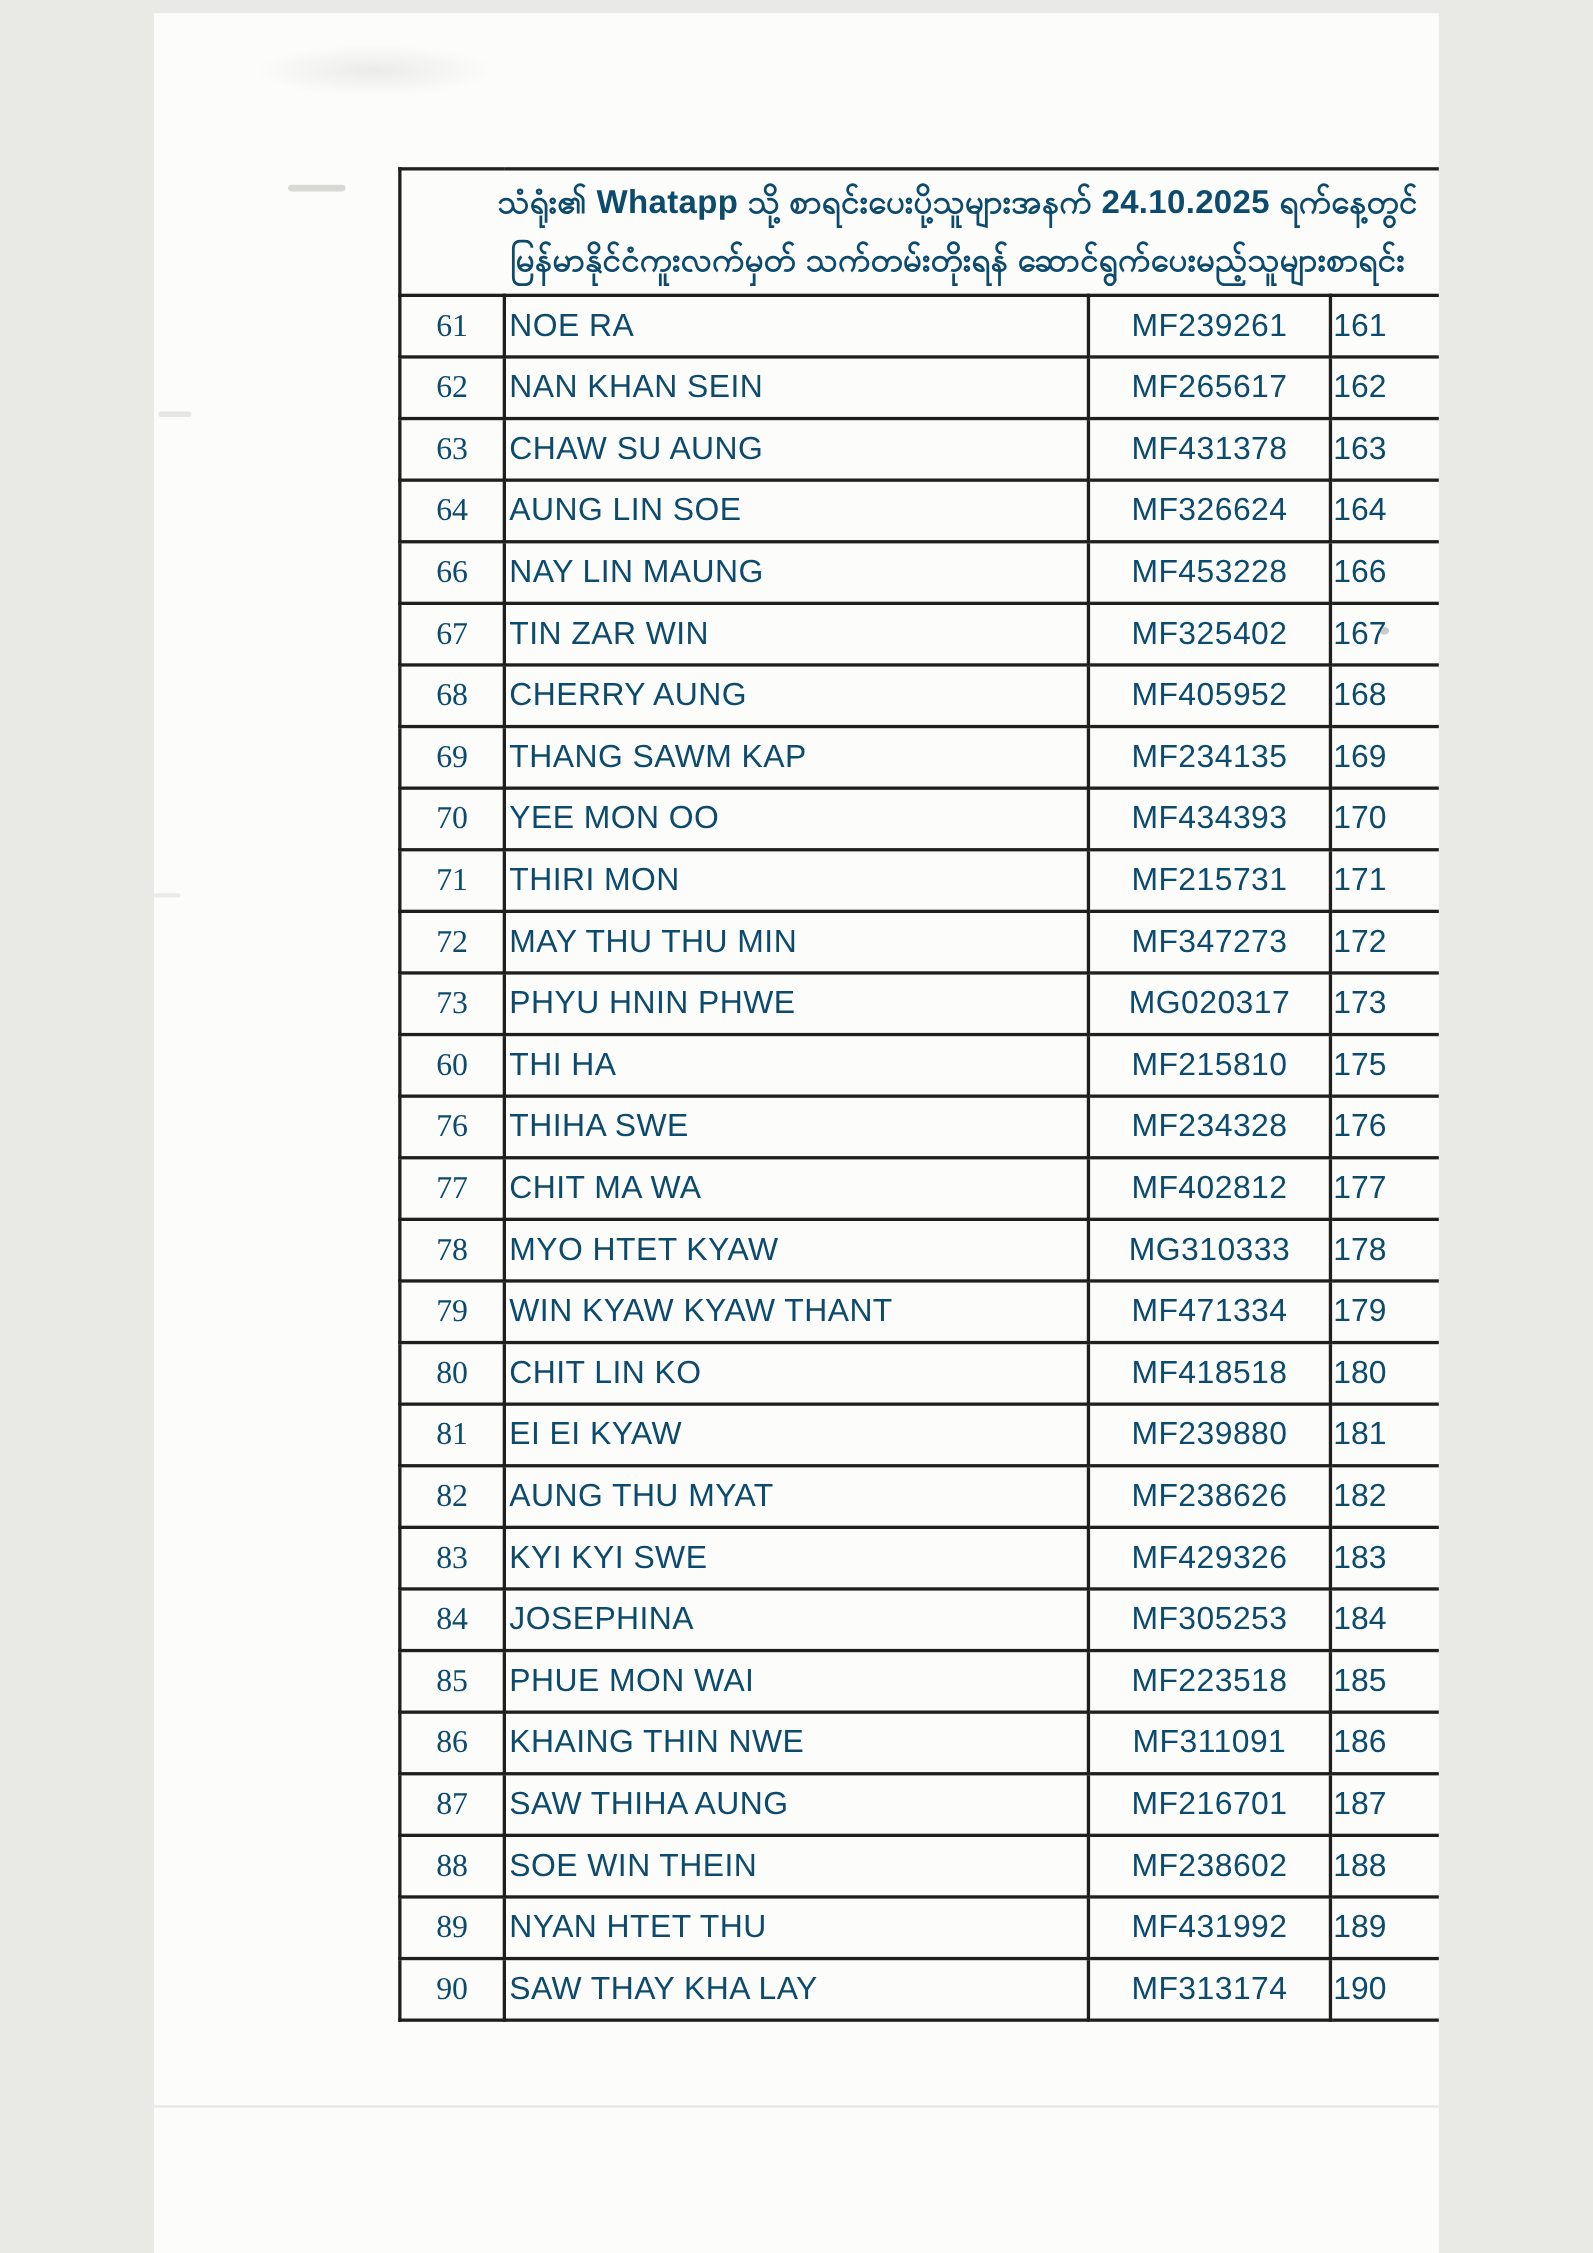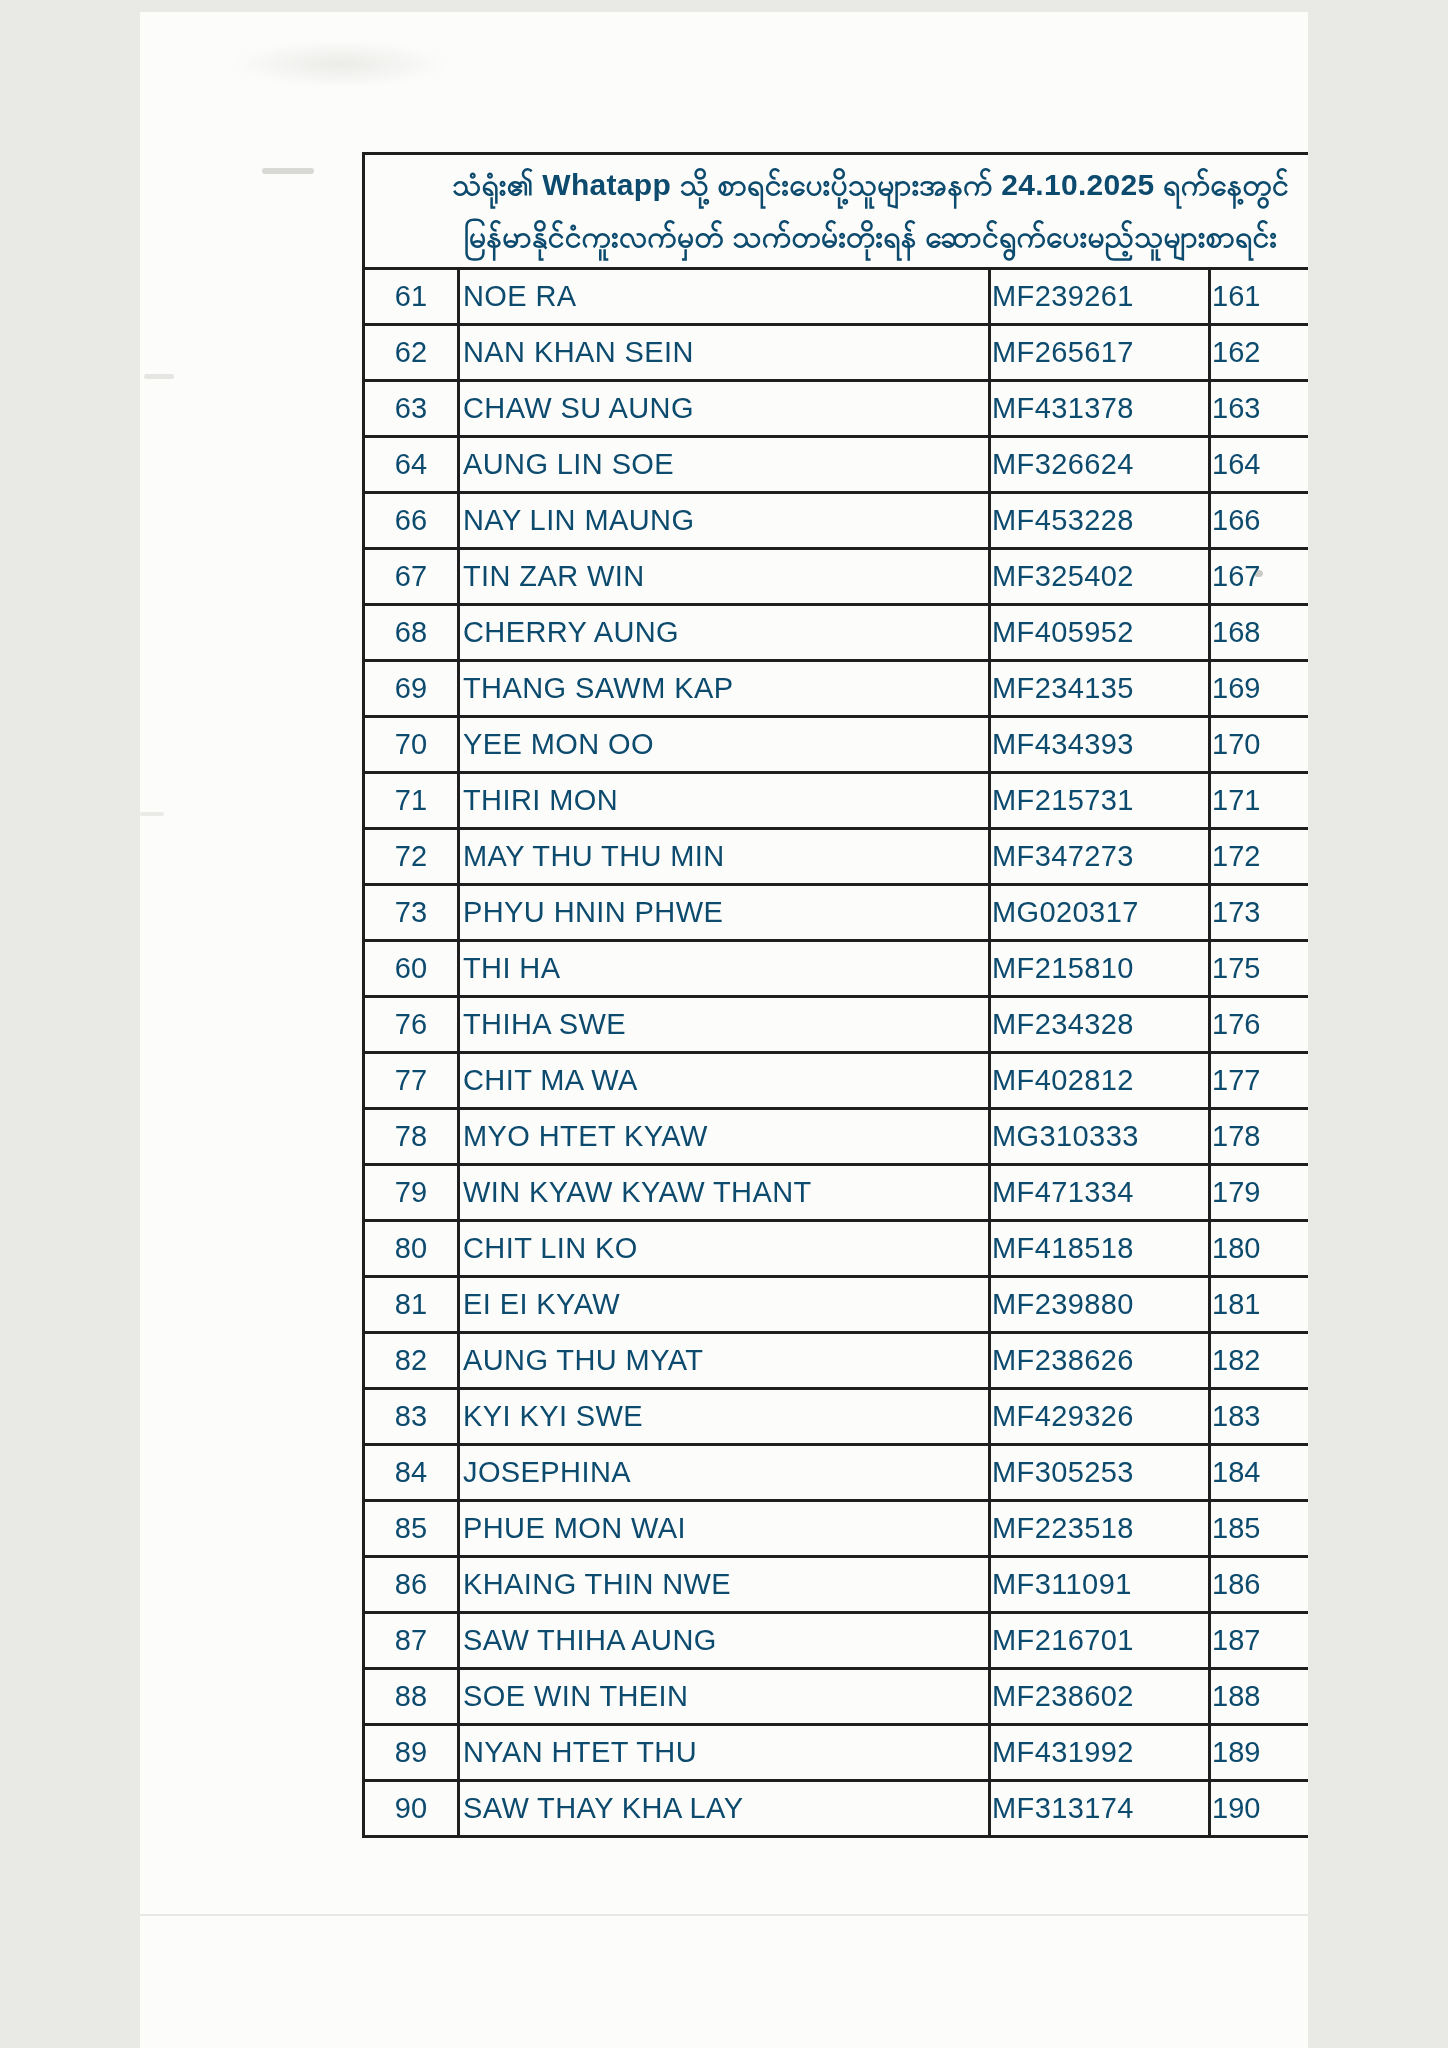"61" td.no { font-family: none -> Liberation Serif, serif }
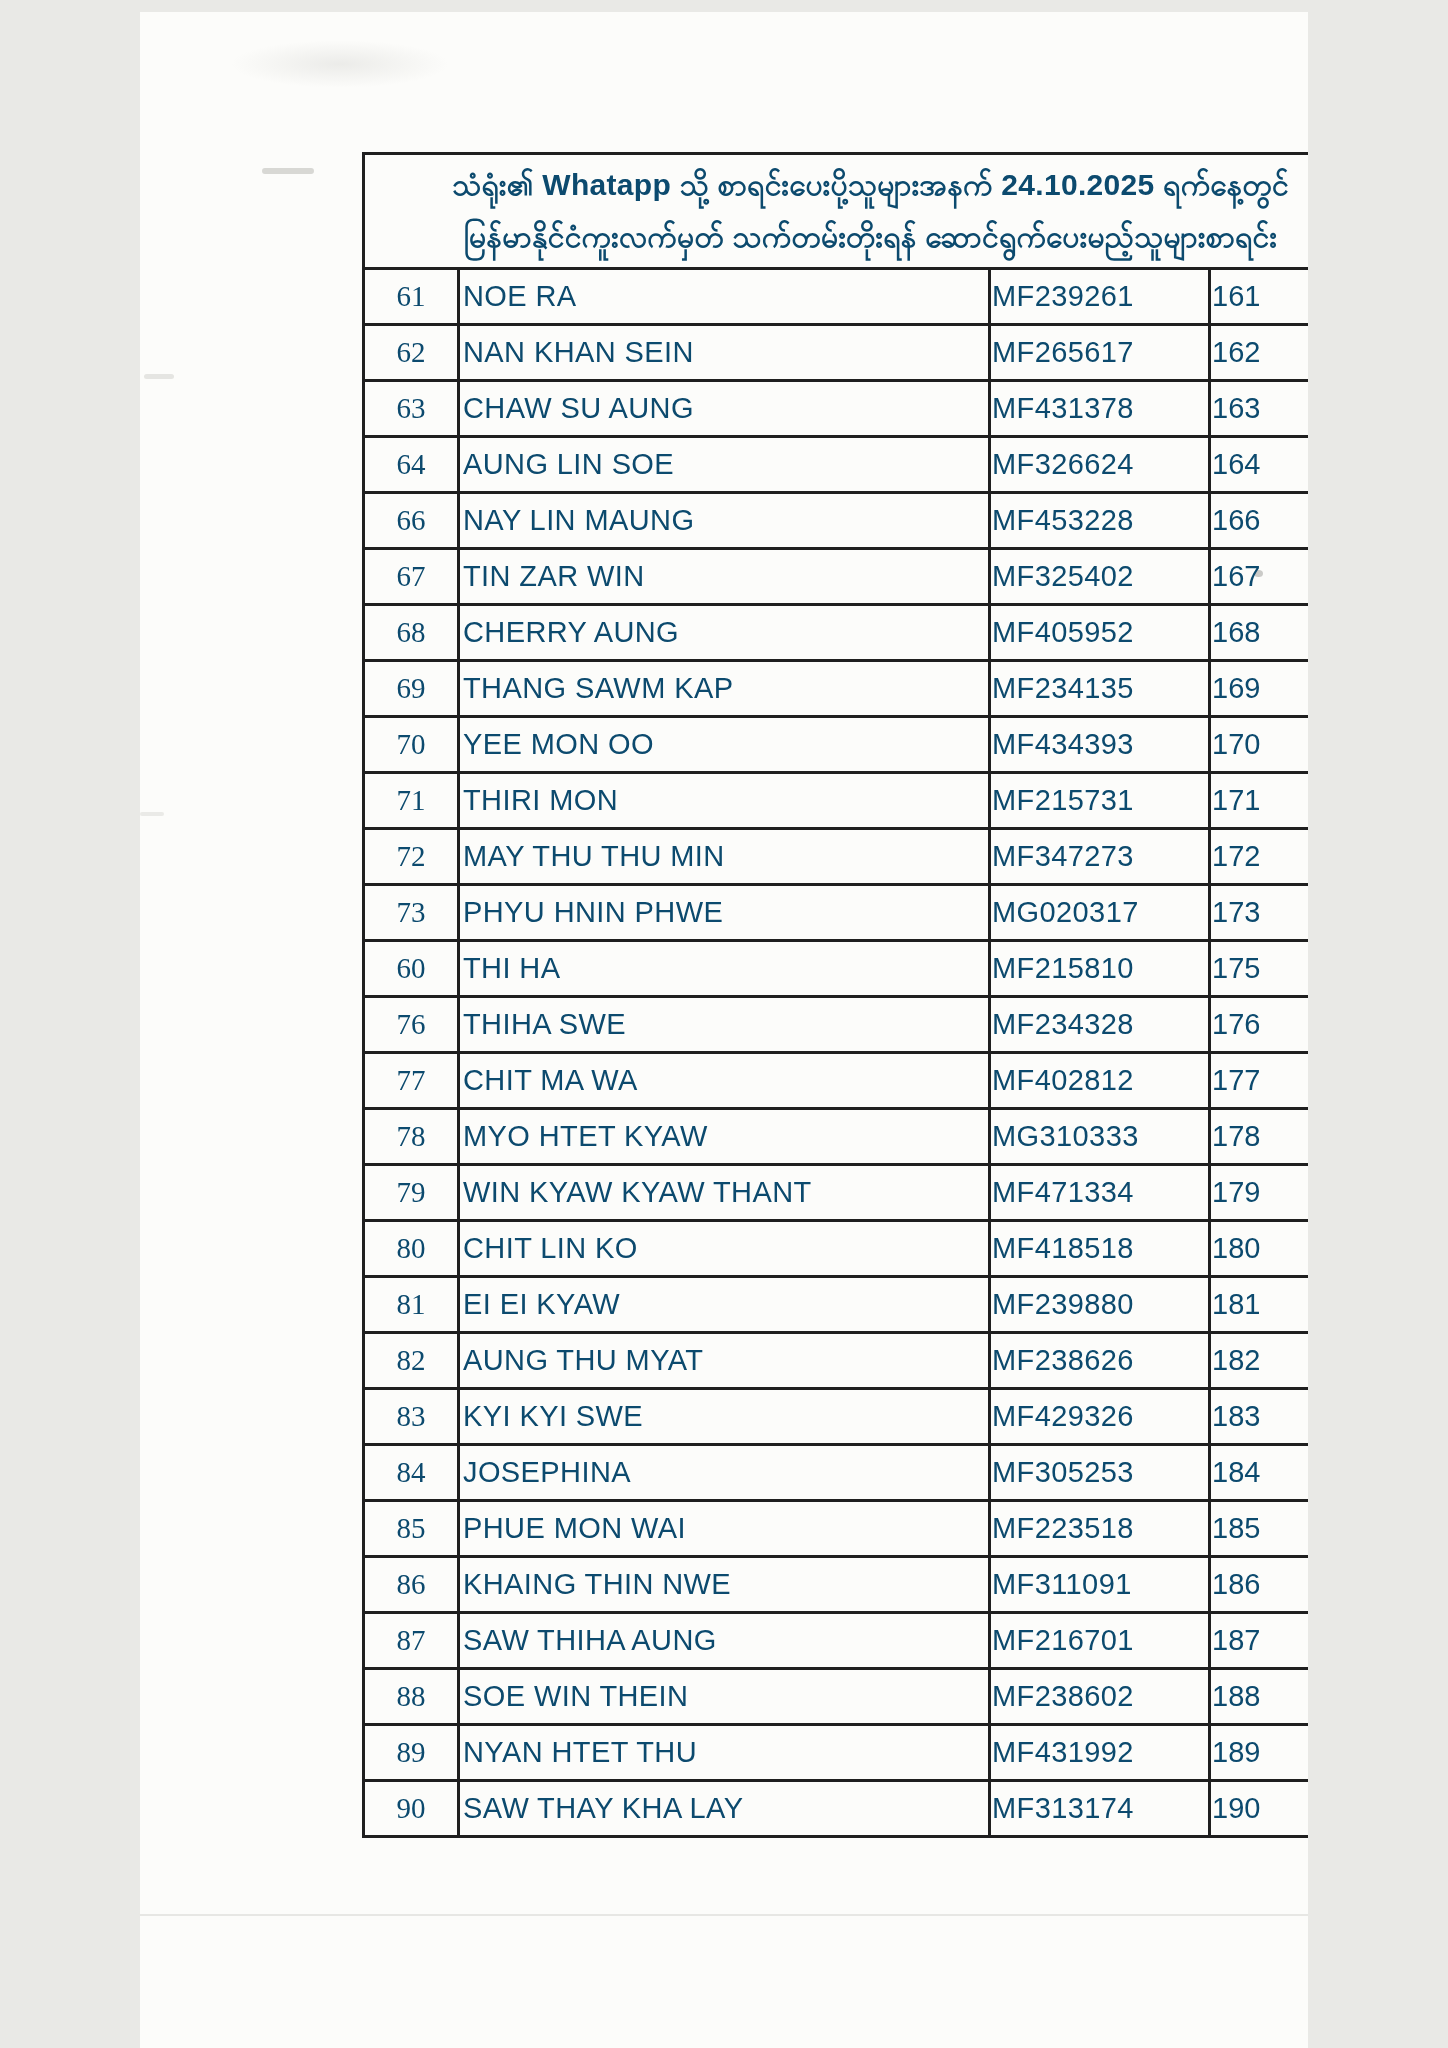"MF239261" td.pp { text-align: left -> center }
